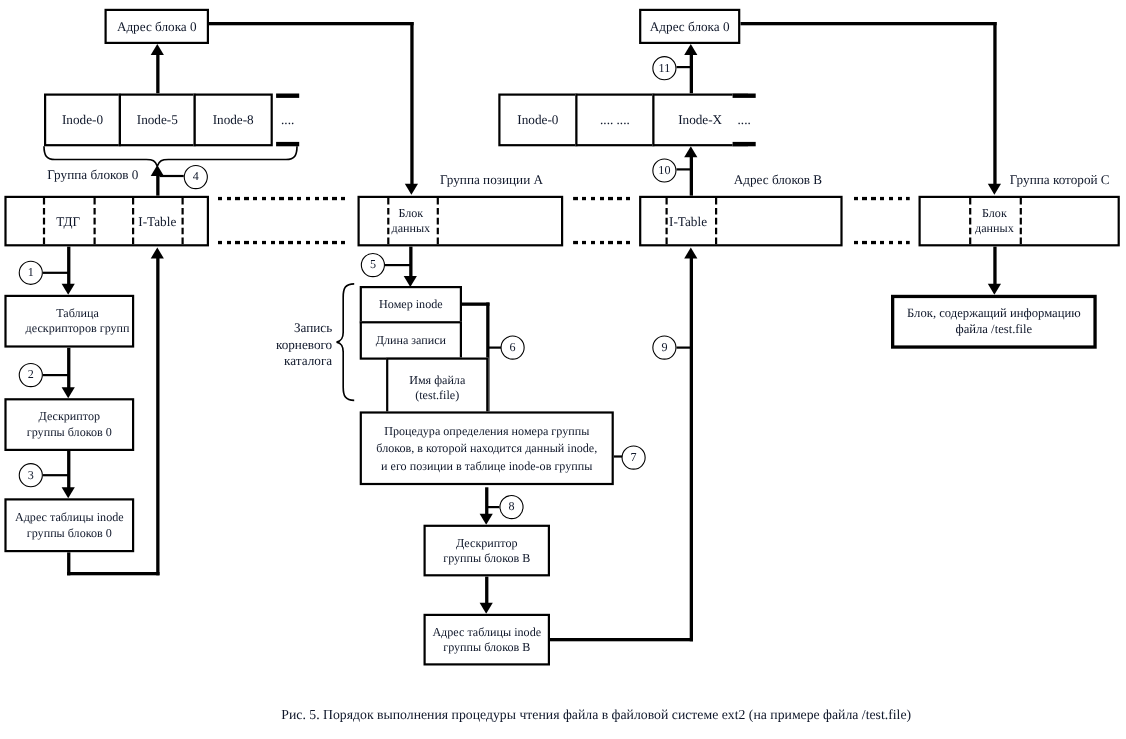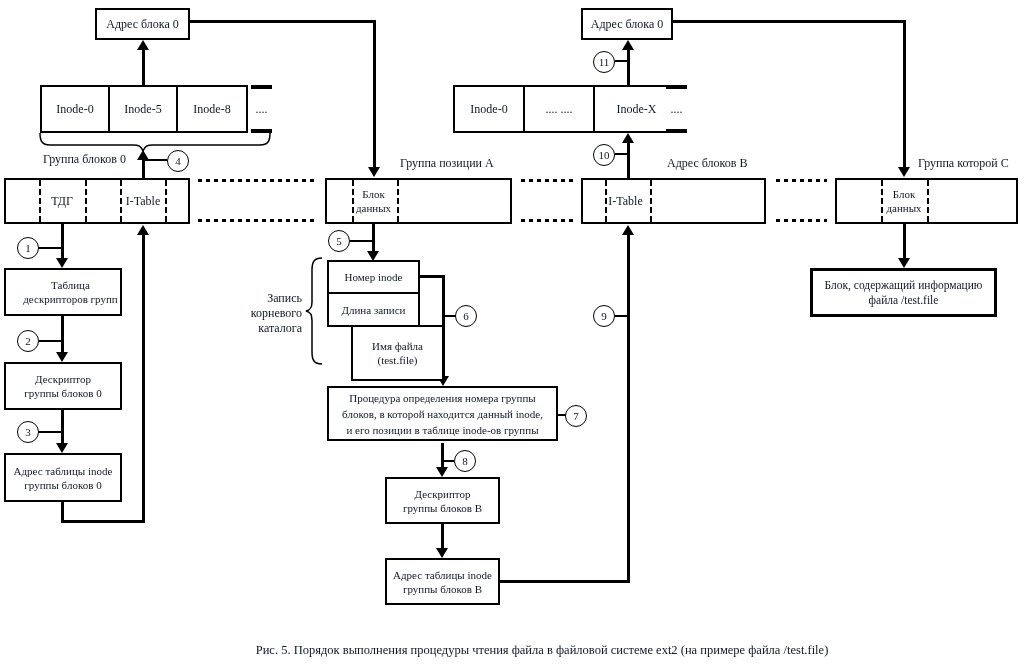"Процедура определения номера группы" div.box { height: 55px -> 67px; top: 386px -> 374px }
